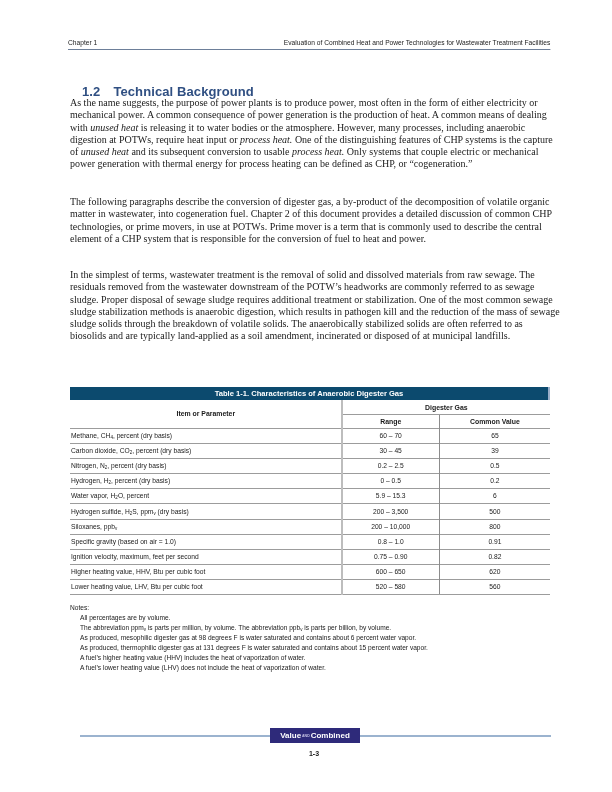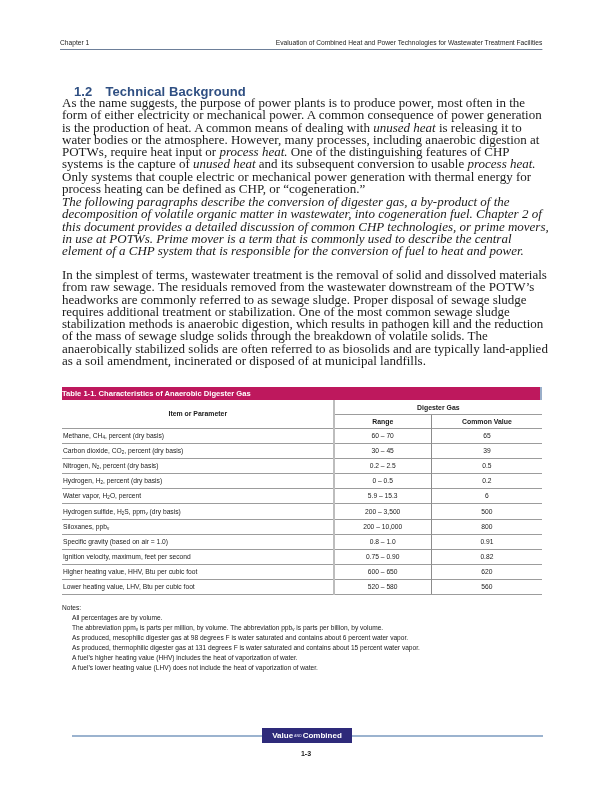"Chapter 1" .page { left: 0 -> 8px }
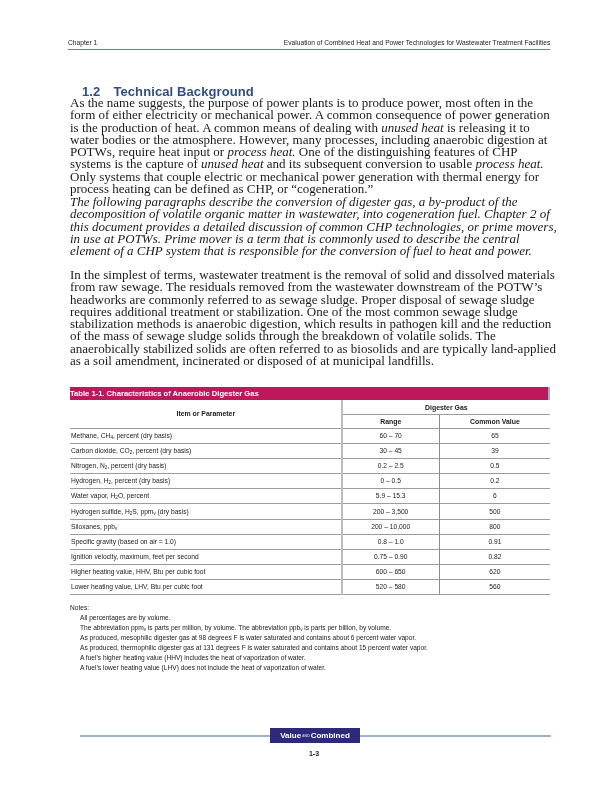"As the name suggests, the" .body-text { font-size: 13px -> 10px }
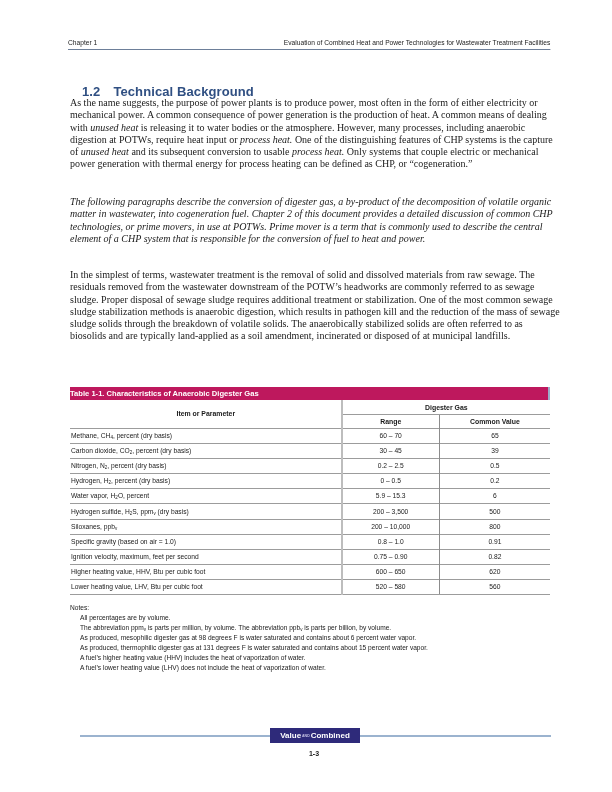"The following paragraphs describe the" #para2 { font-style: italic -> none }
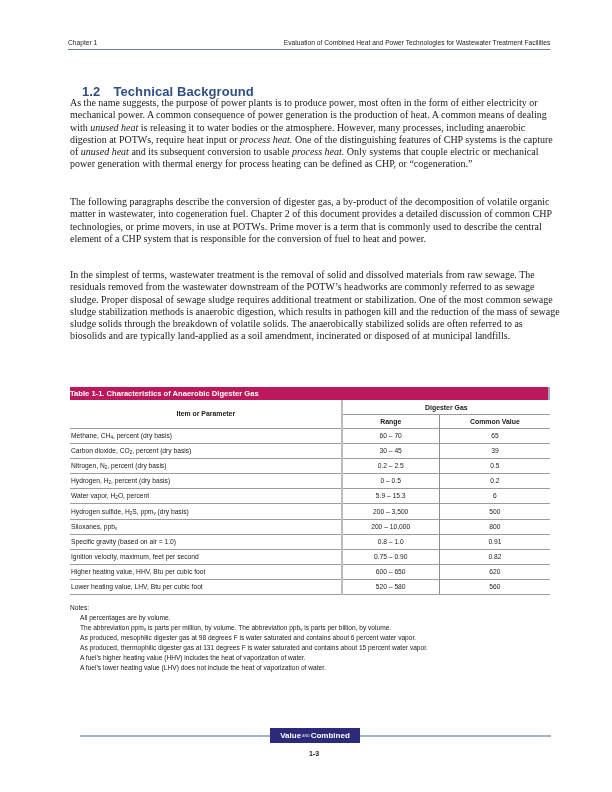"Table 1-1. Characteristics of Anaerobic" .table-title { background: #be185d -> #0c4a6e; text-align: none -> center }
